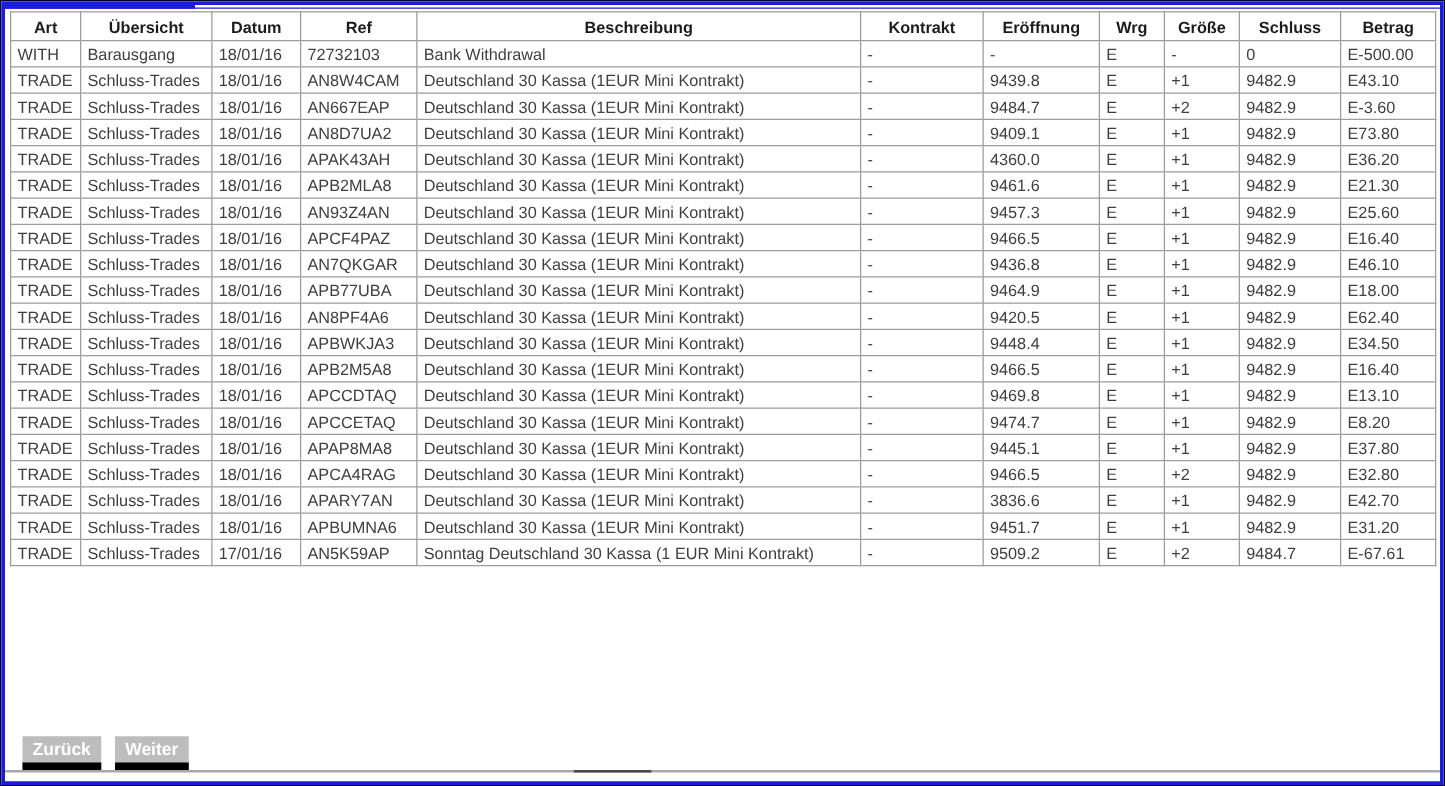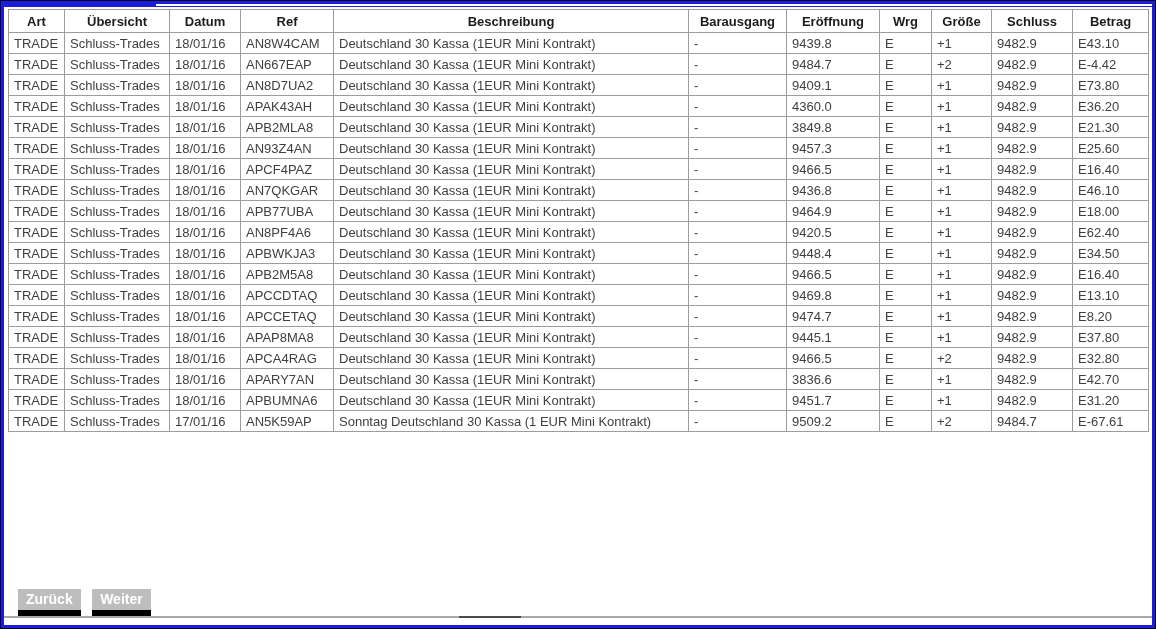"Barausgang" th { text: Barausgang -> Kontrakt }
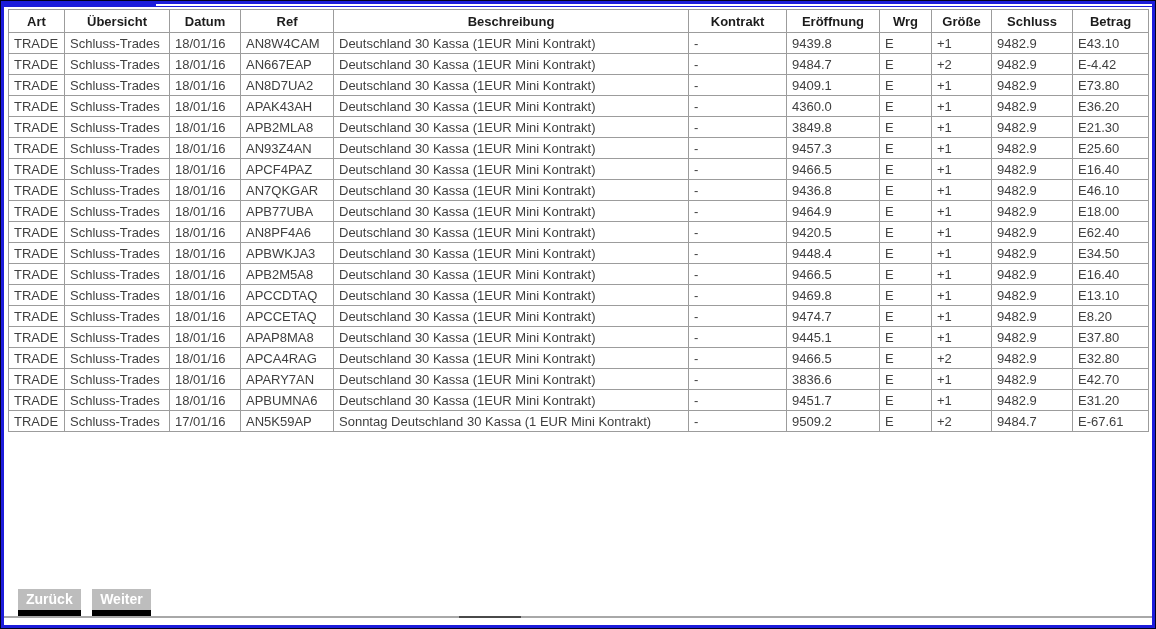"WITH" tr { html: none -> <tr> <td>WITH</td> <td>Barausgang</td> <td>18/01/16</td> <td>72732103</td> <td>Bank Withdrawal</td> <td>-</td> <td>-</td> <td>E</td> <td>-</td> <td>0</td> <td>E-500.00</td> </tr> }
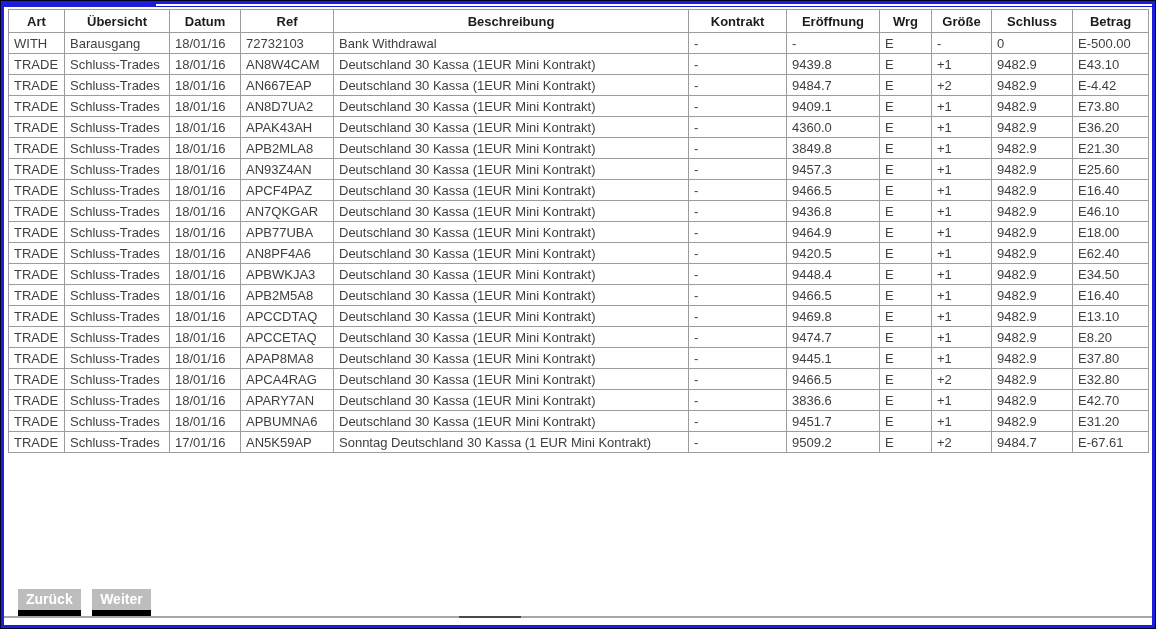"E-4.42" td { text: E-4.42 -> E-3.60 }
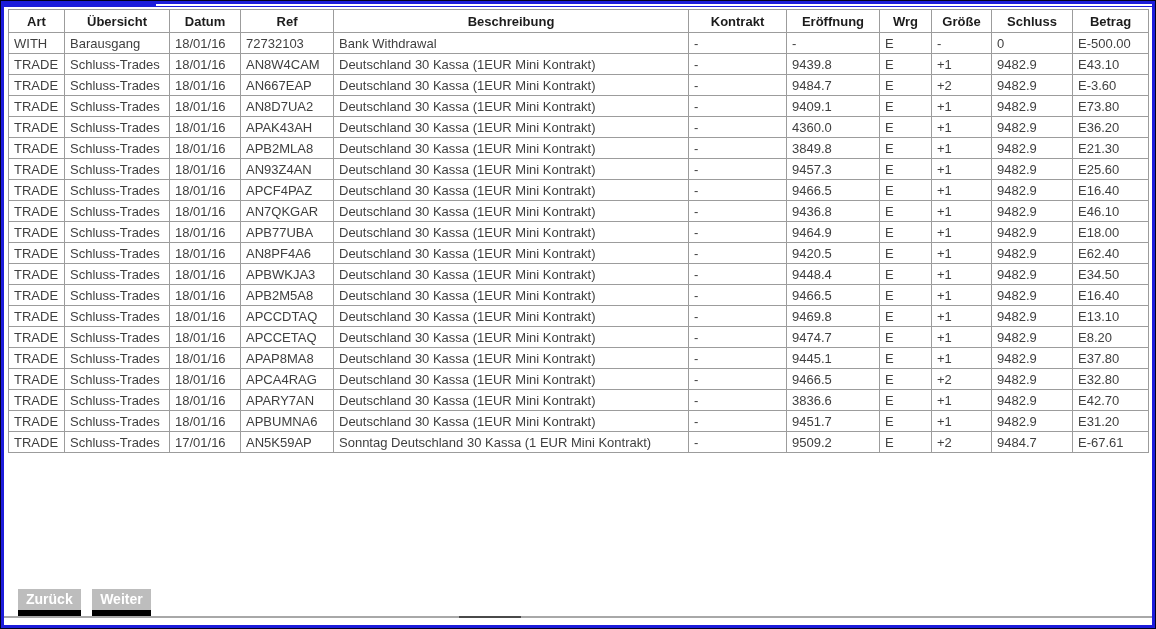"3849.8" td { text: 3849.8 -> 9461.6 }
